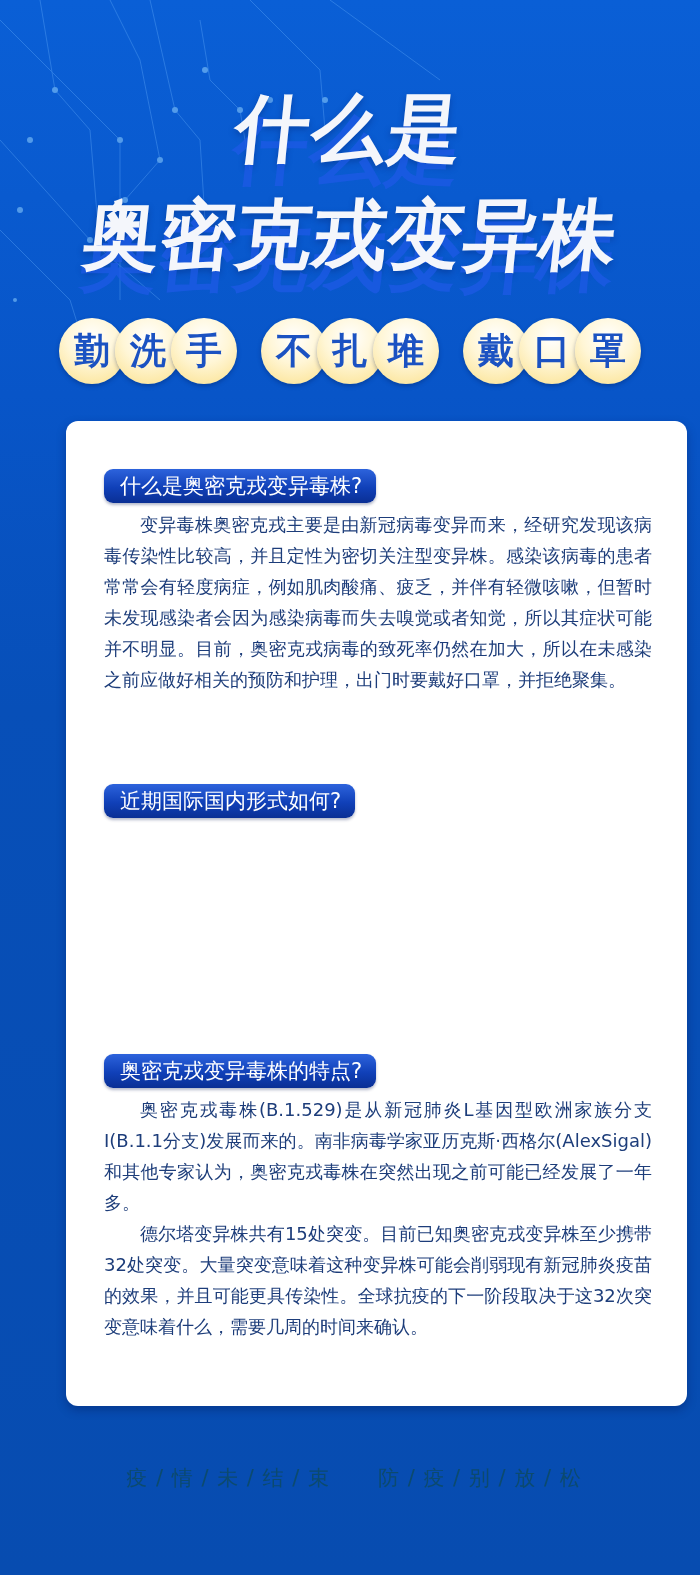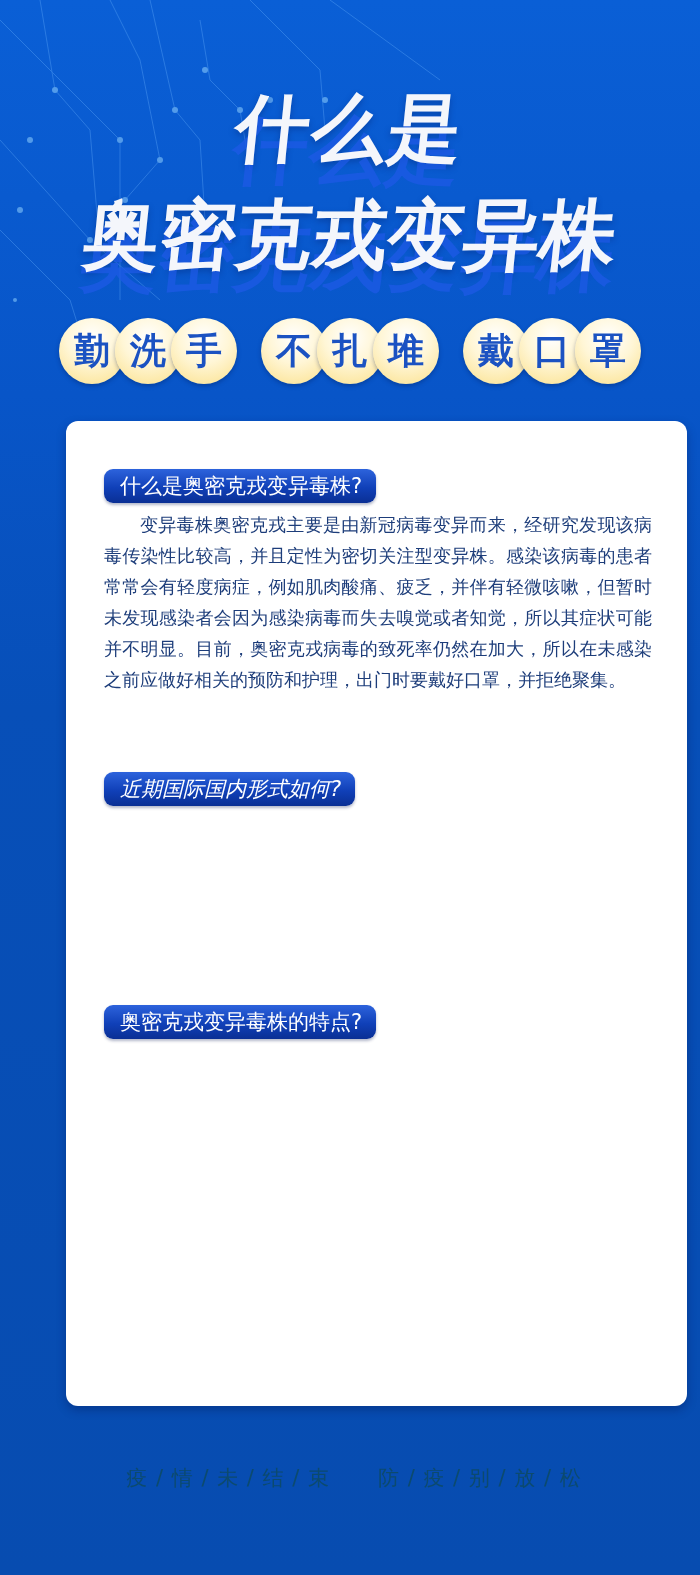"近期国际国内形式如何?" div.section { font-style: italic -> none; top: 351px -> 363px }
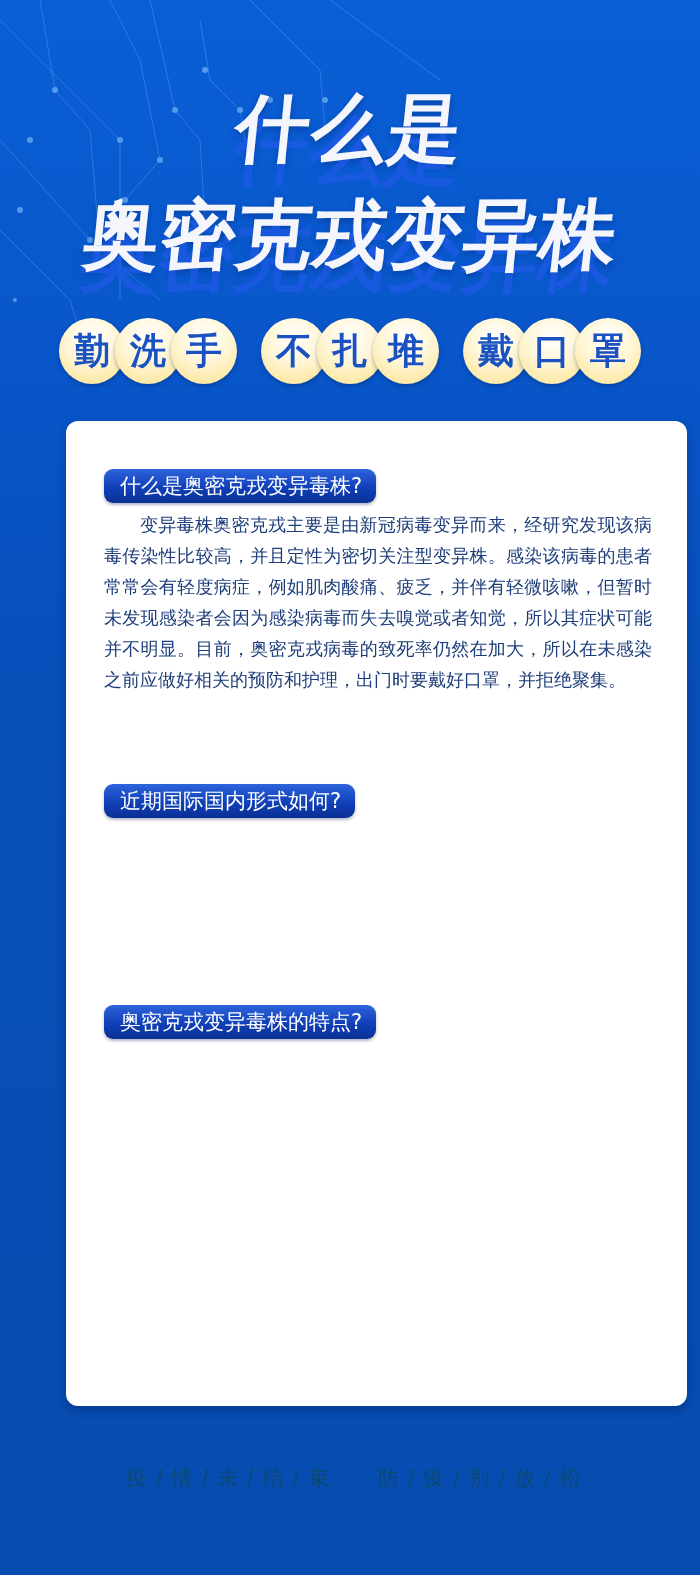"奥密克戎变异毒株的特点?" div.section { top: 584px -> 633px }
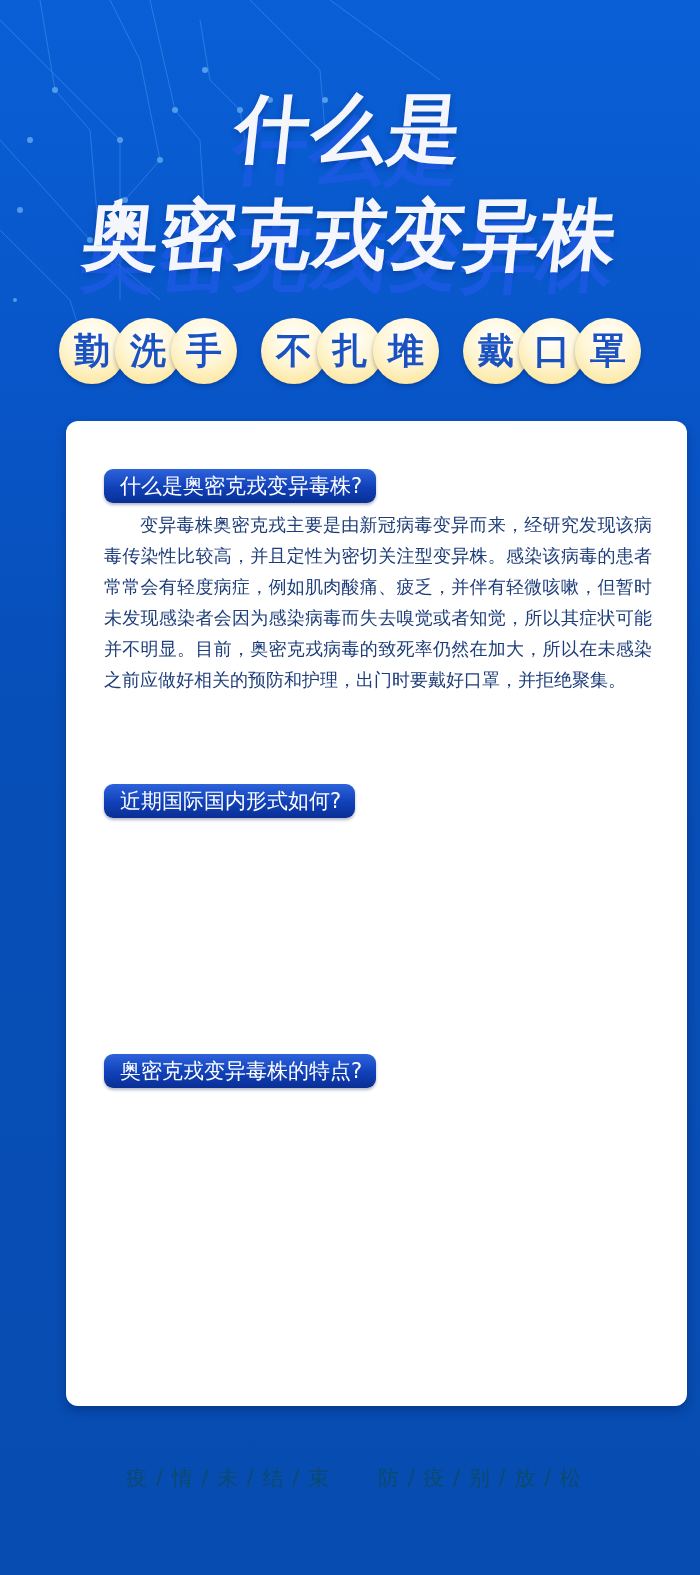"奥密克戎毒株(B.1.529)是从新冠肺炎L基因型欧洲家族分支I(B.1.1分支" p.para { html: none -> <p>奥密克戎毒株(B.1.529)是从新冠肺炎L基因型欧洲家族分支I(B.1.1分支)发展而来的。南非病毒学家亚历克斯·西格尔(AlexSigal)和其他专家认为，奥密克戎毒株在突然出现之前可能已经发展了一年多。</p> }
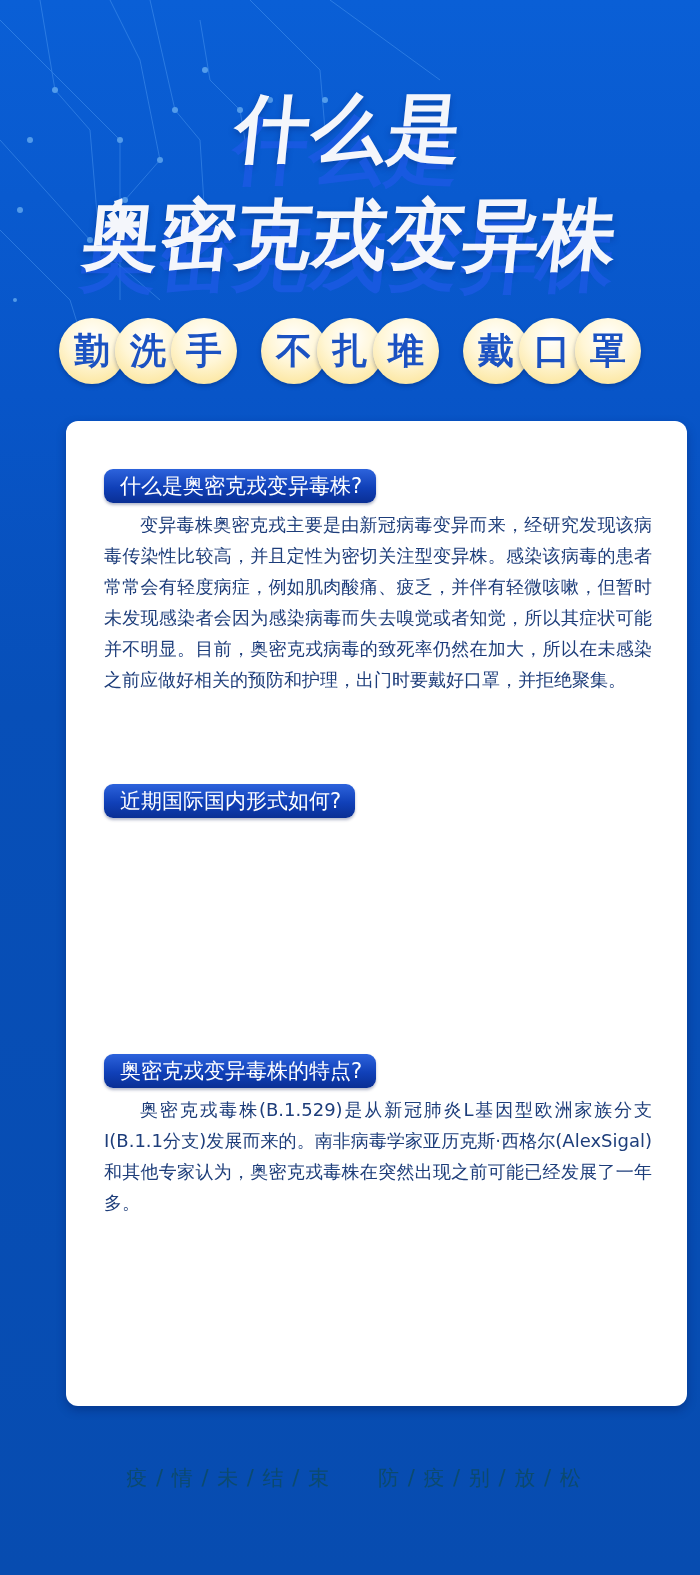"德尔塔变异株共有15处突变。目前已知奥密克戎变异株至少携带32处突变。大量突变意" p.para { html: none -> <p>德尔塔变异株共有15处突变。目前已知奥密克戎变异株至少携带32处突变。大量突变意味着这种变异株可能会削弱现有新冠肺炎疫苗的效果，并且可能更具传染性。全球抗疫的下一阶段取决于这32次突变意味着什么，需要几周的时间来确认。</p> }
